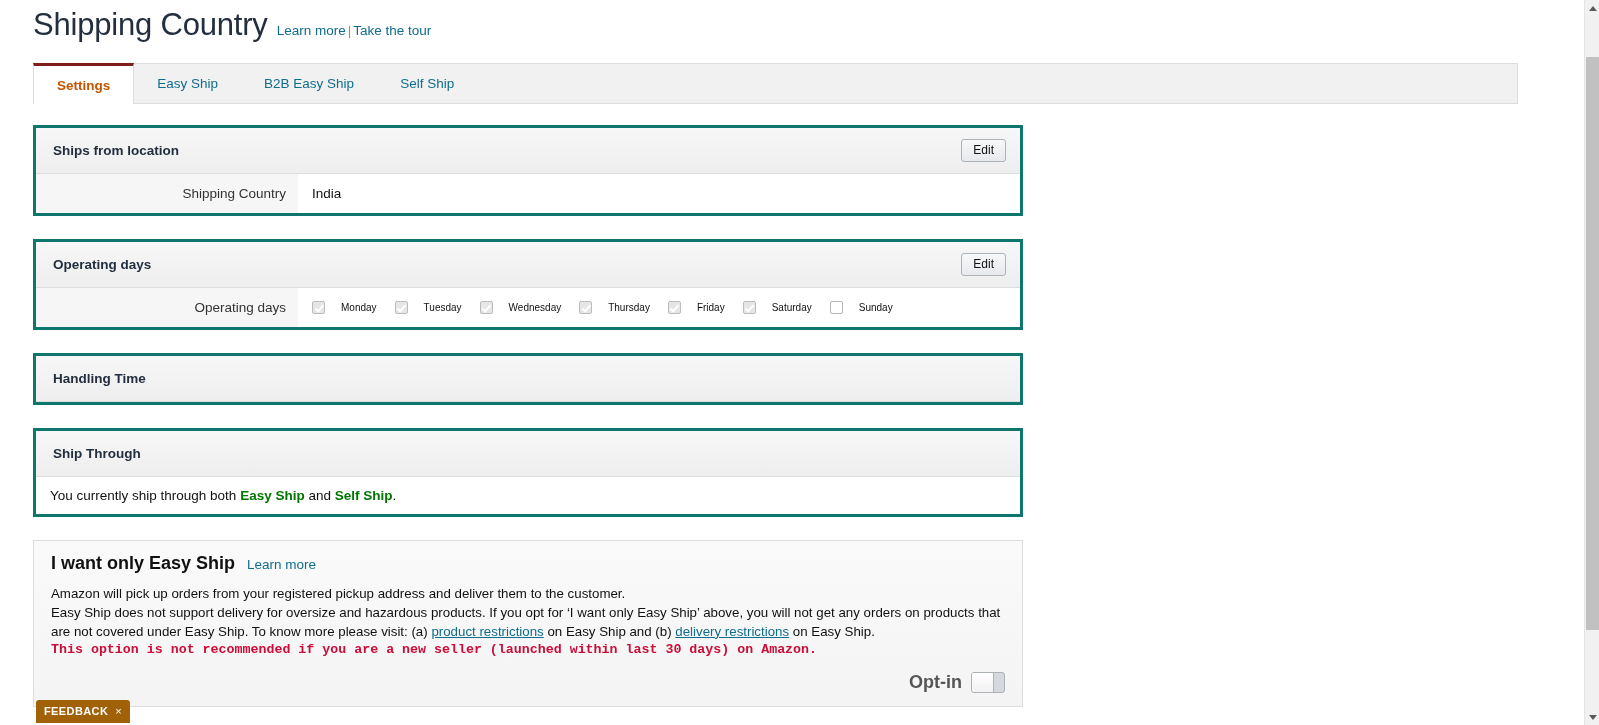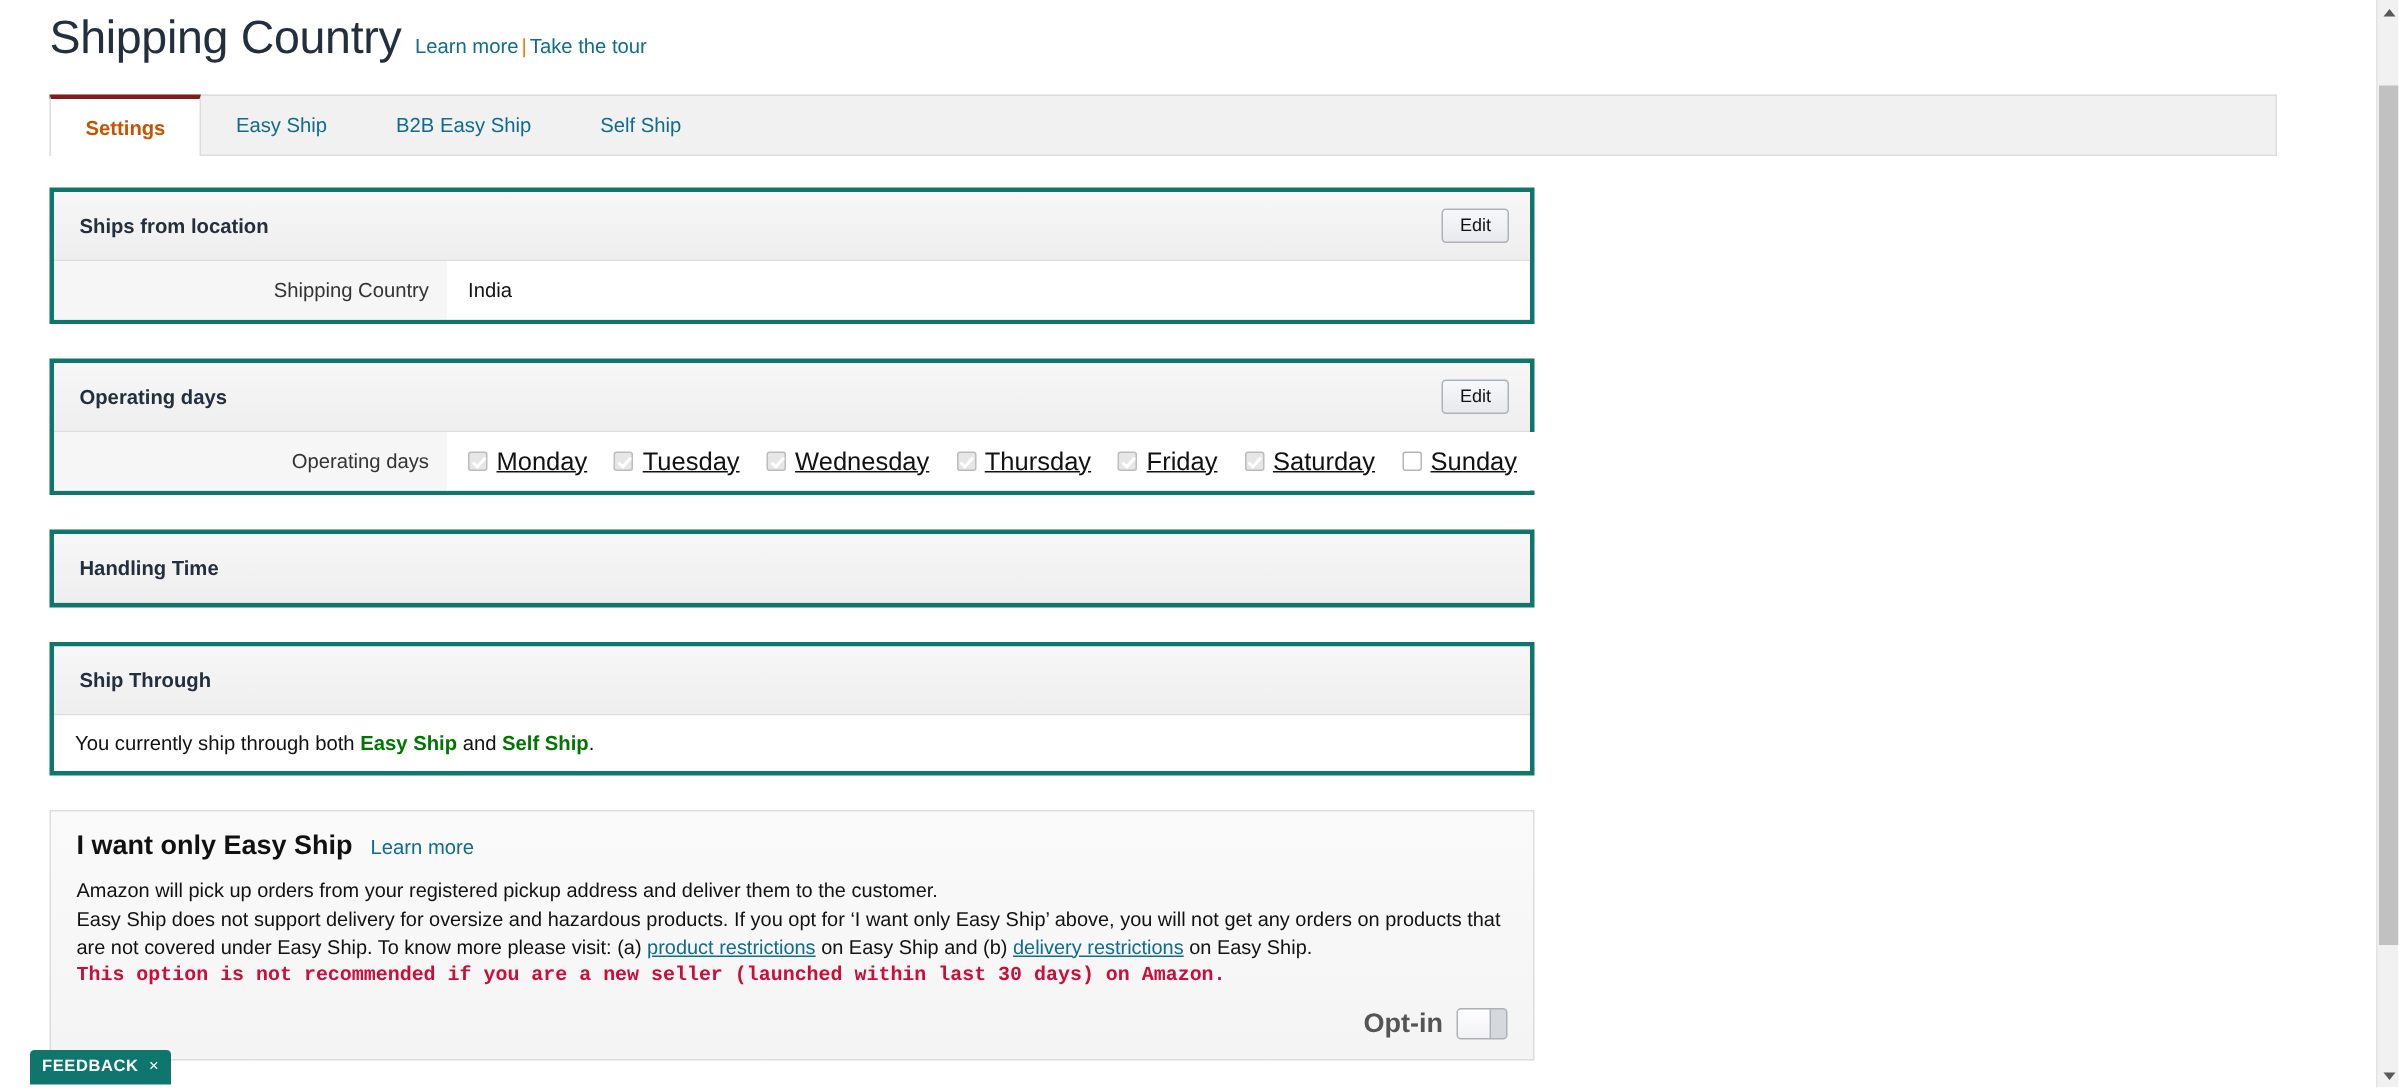"Monday" .day { font-size: 17px -> 10px; gap: 6px -> 16px; text-decoration: underline -> none }
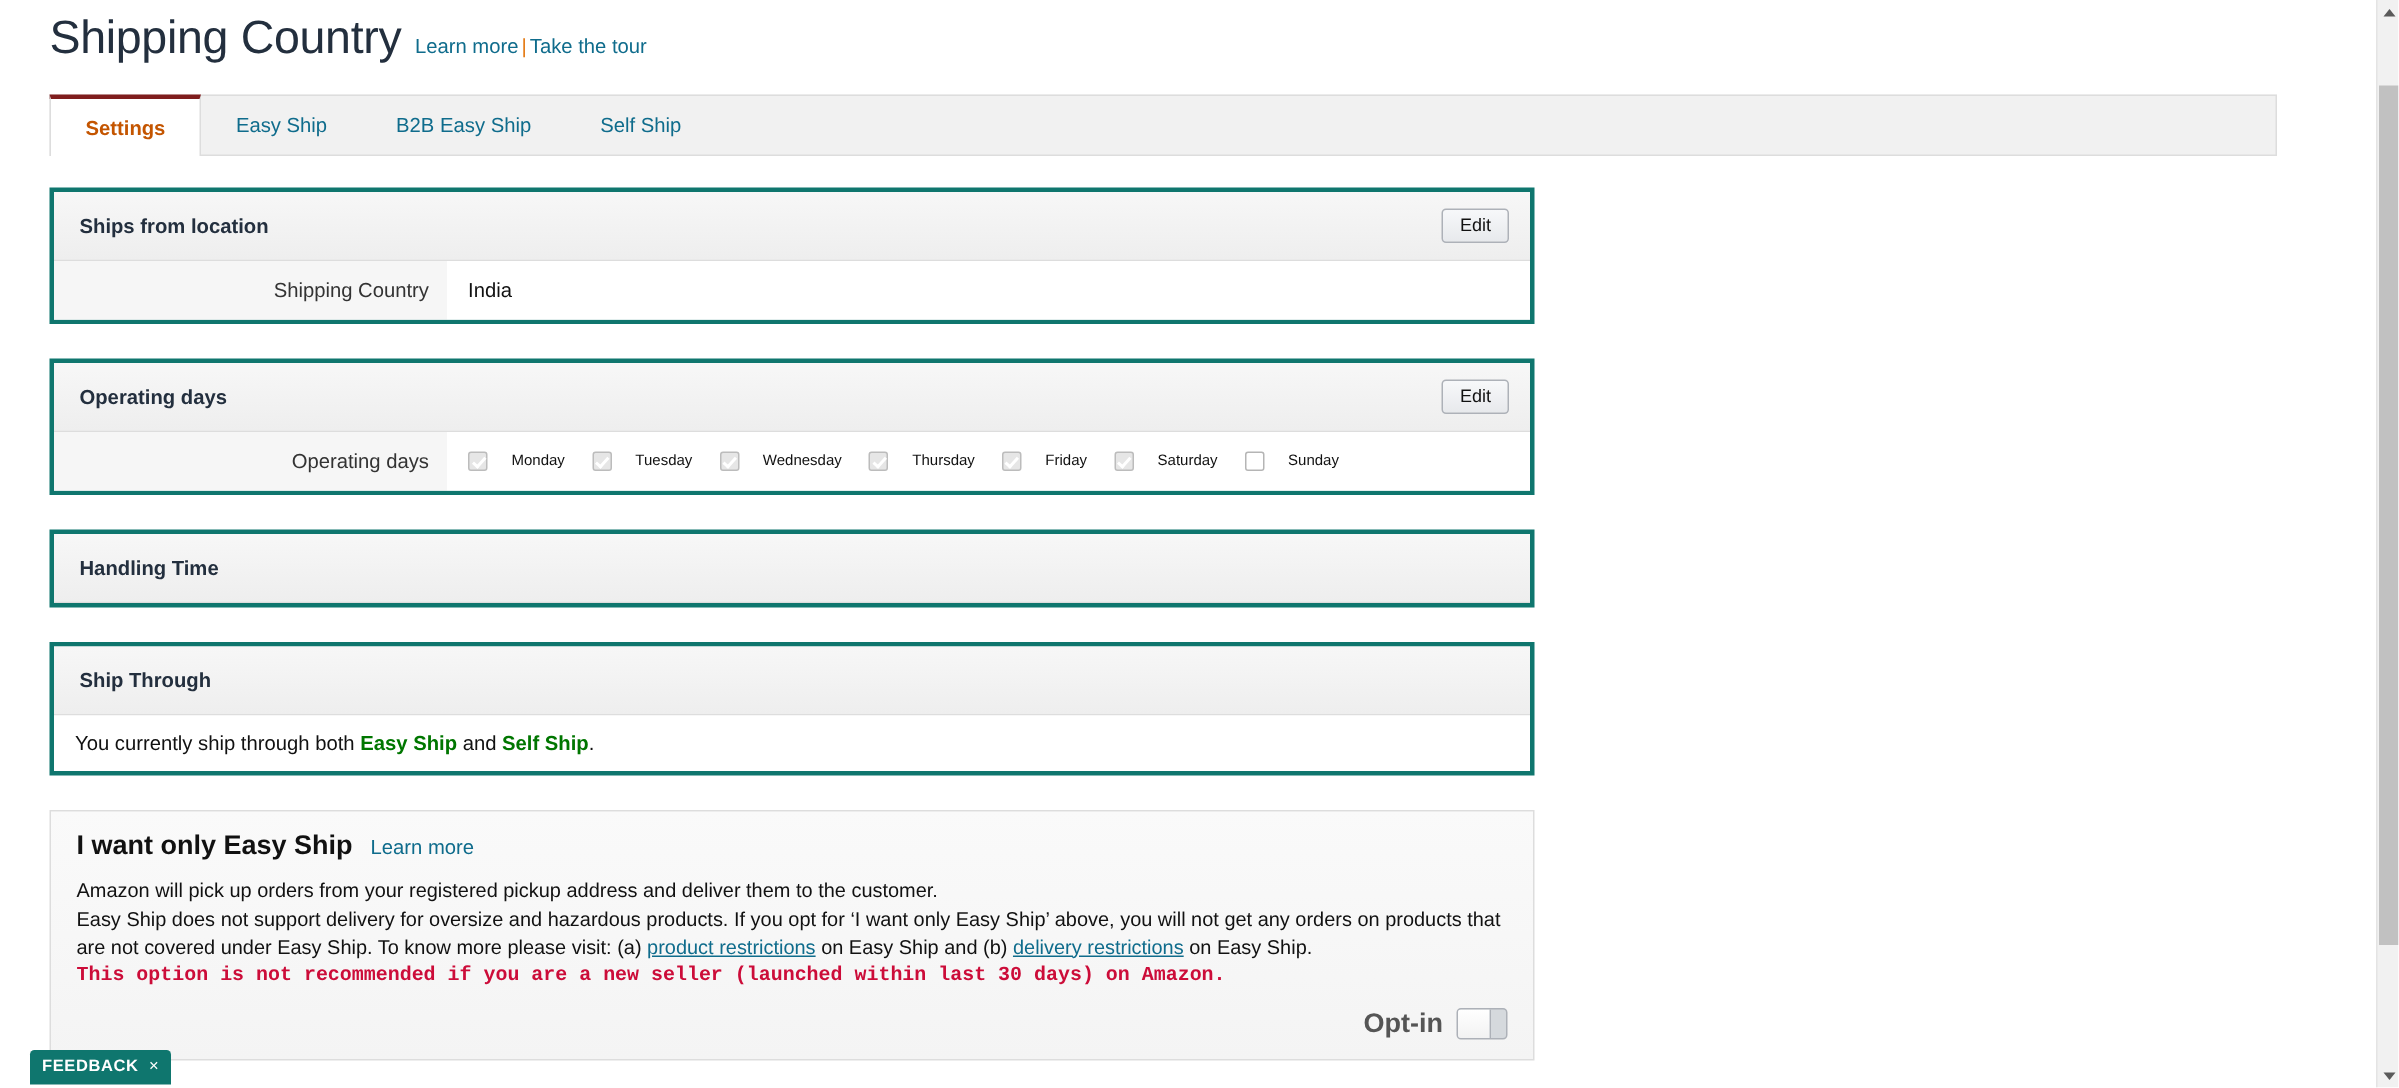"FEEDBACK" #feedback { background: #0f766e -> #a16207; left: 20px -> 36px }
